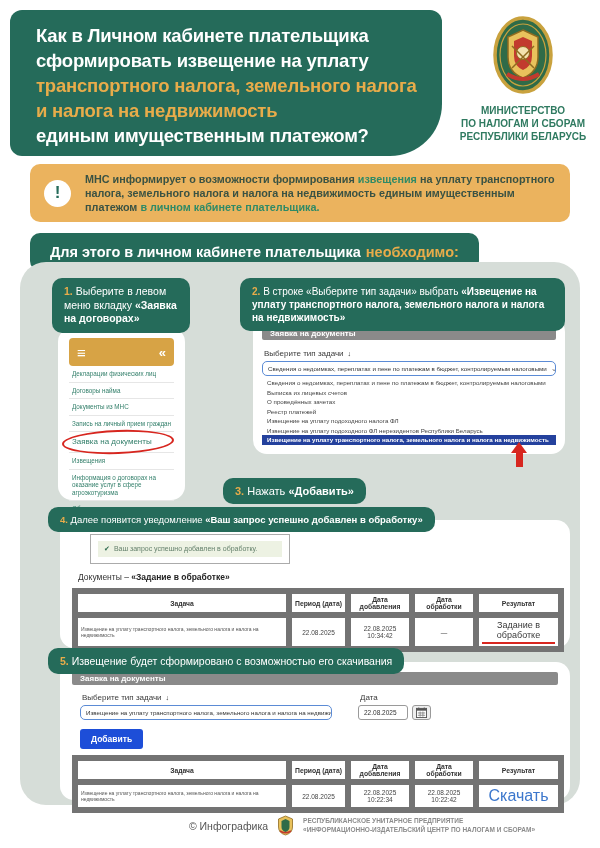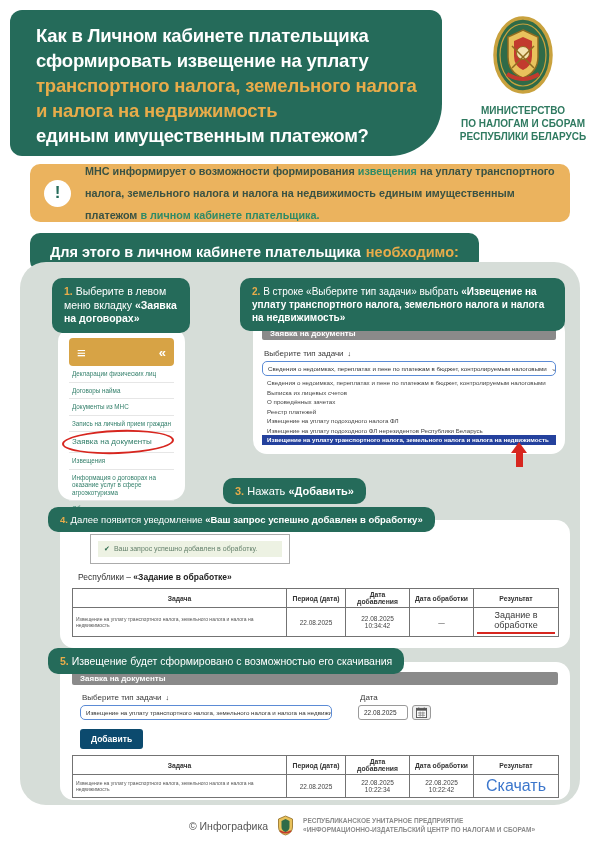"МНС информирует о возможности" .notice-text { line-height: 22px -> 14px }
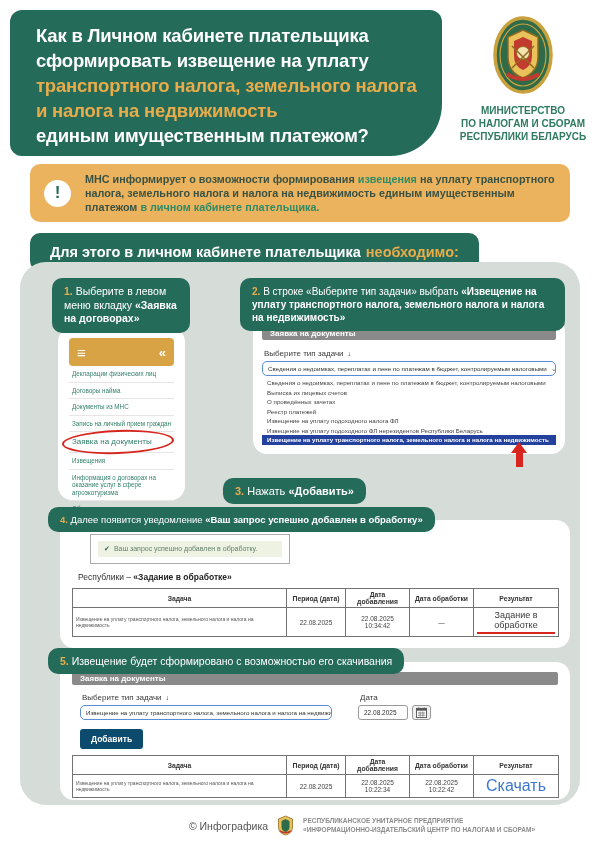"Республики –" span { text: Республики -> Документы }
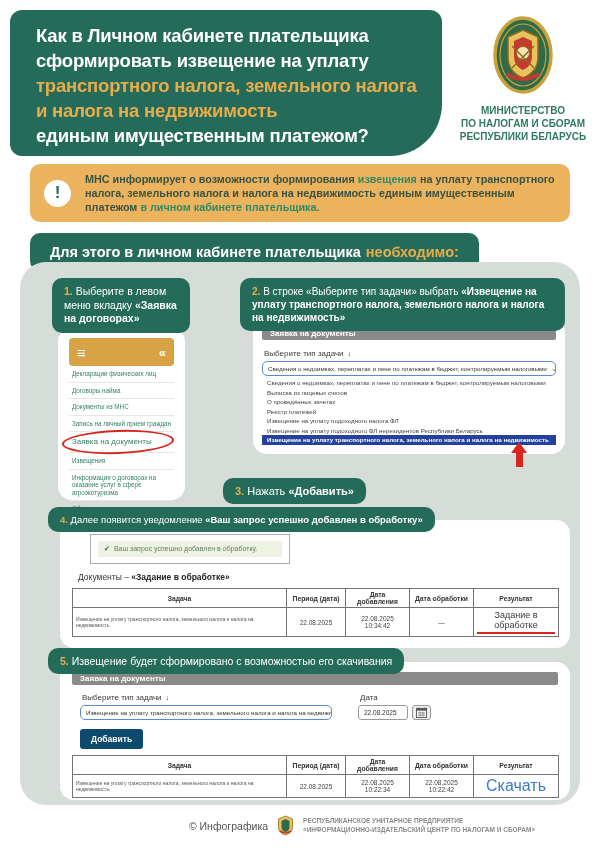"Задание в обработке" table.grid th, table.grid td { border: 1px solid #737373 -> 6px solid #737373 }
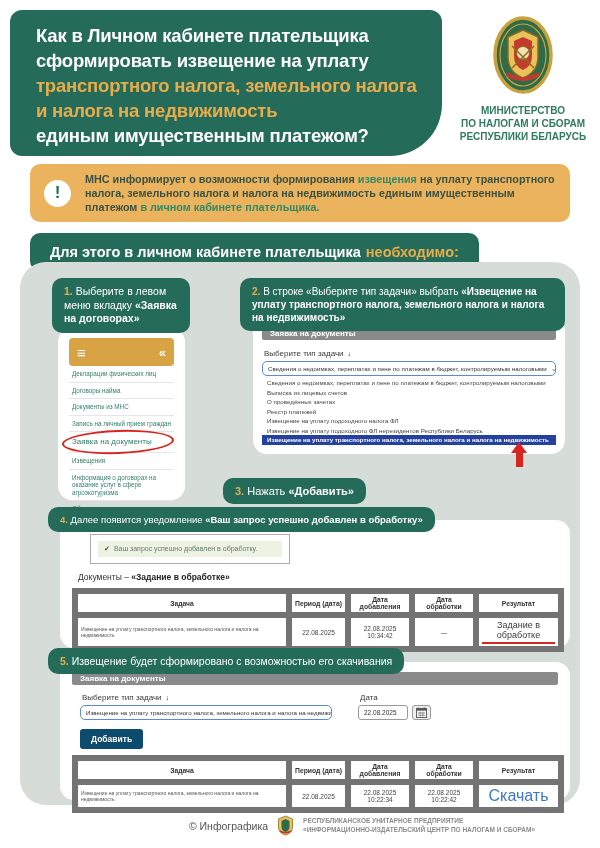"Добавить" .add-btn { background: #0c4a6e -> #1d4ed8 }
